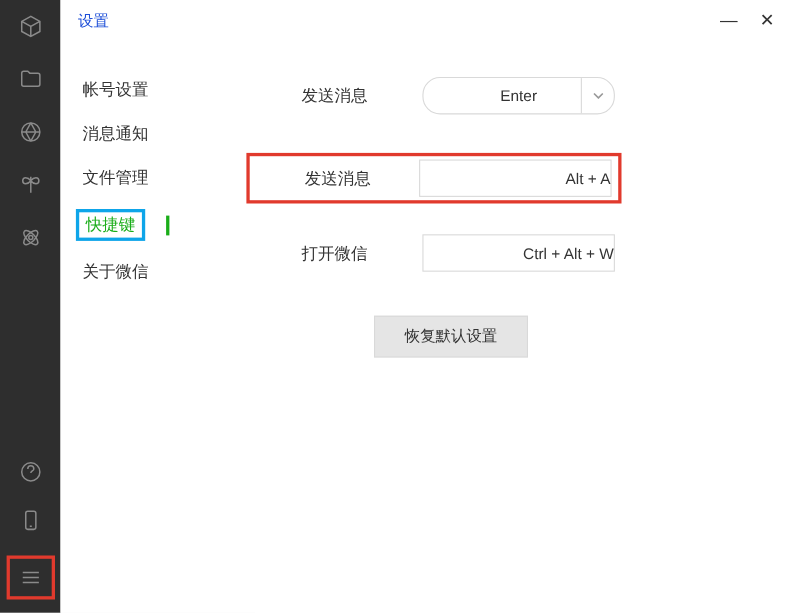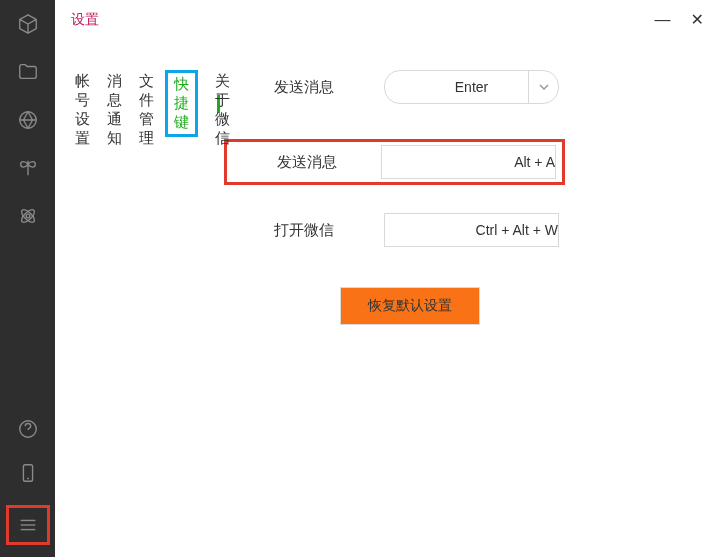"设置" .titlebar-title { color: #be185d -> #1d4ed8 }
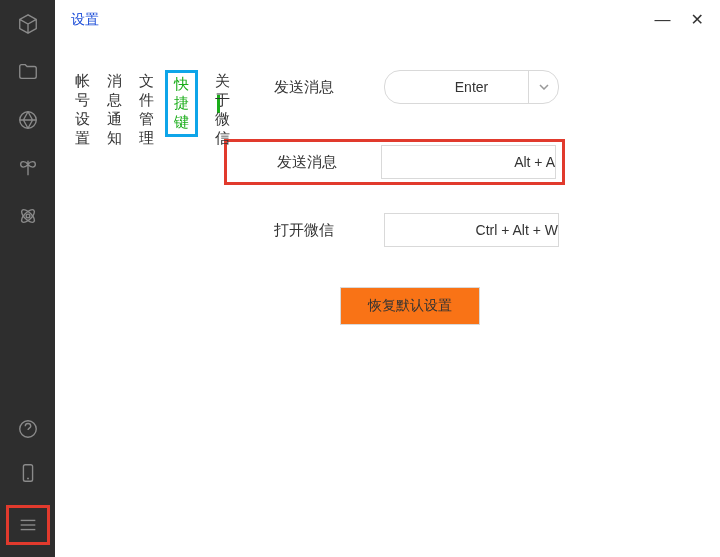"帐号设置" .nav-tabs { flex-direction: row -> column }
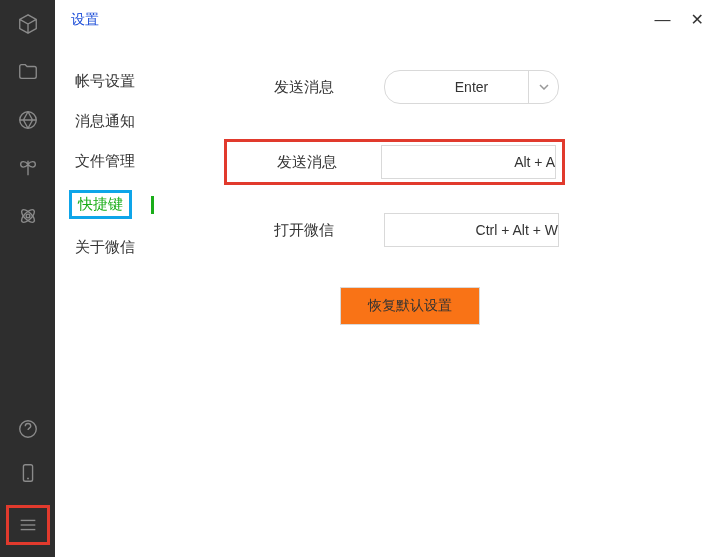"恢复默认设置" .reset-btn { background: #f97316 -> #e5e5e5 }
